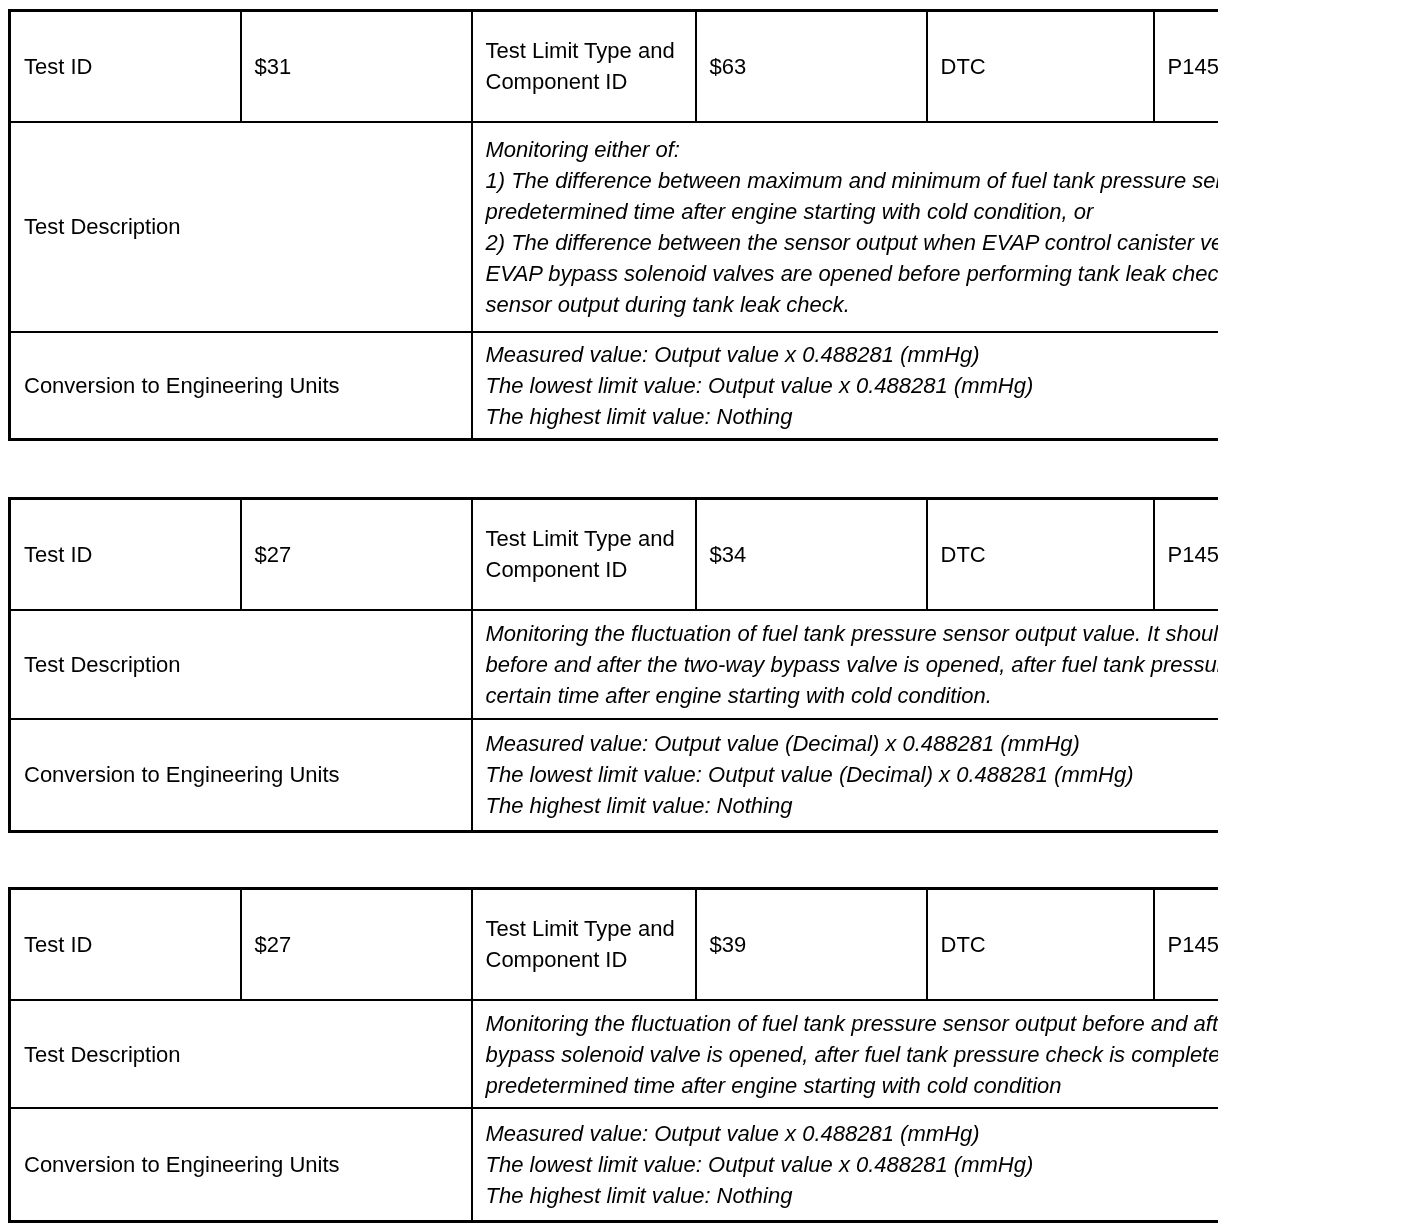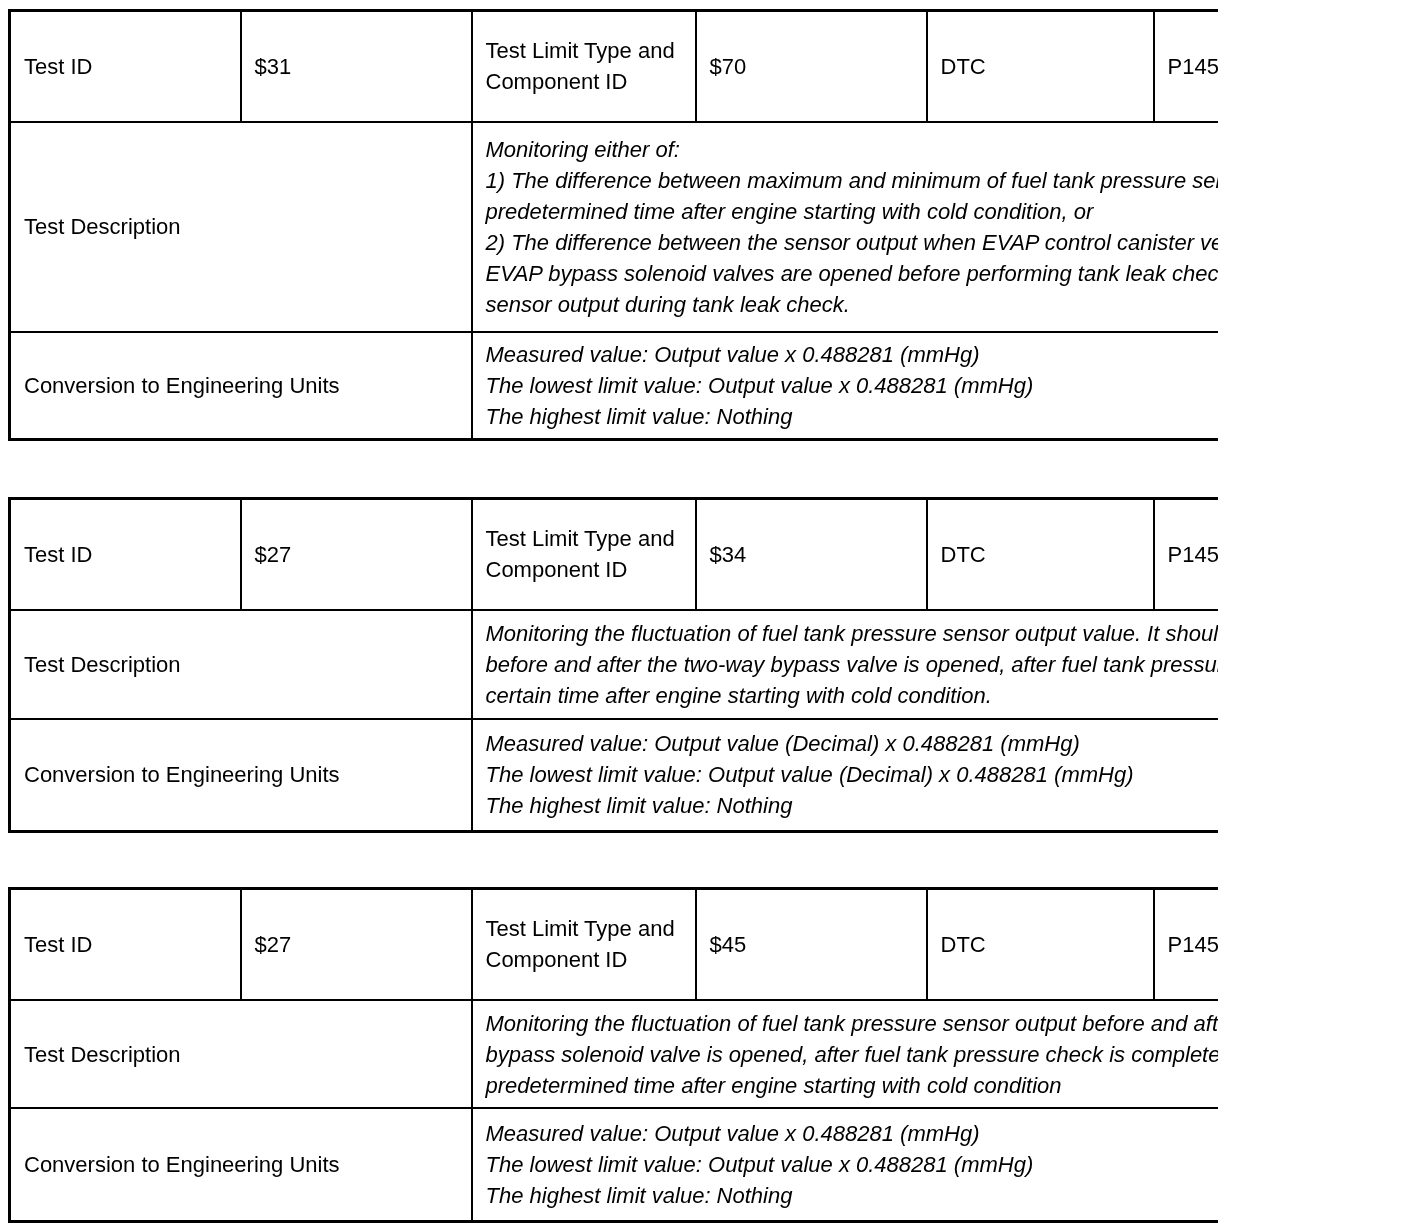"$70" td { text: $70 -> $63 }
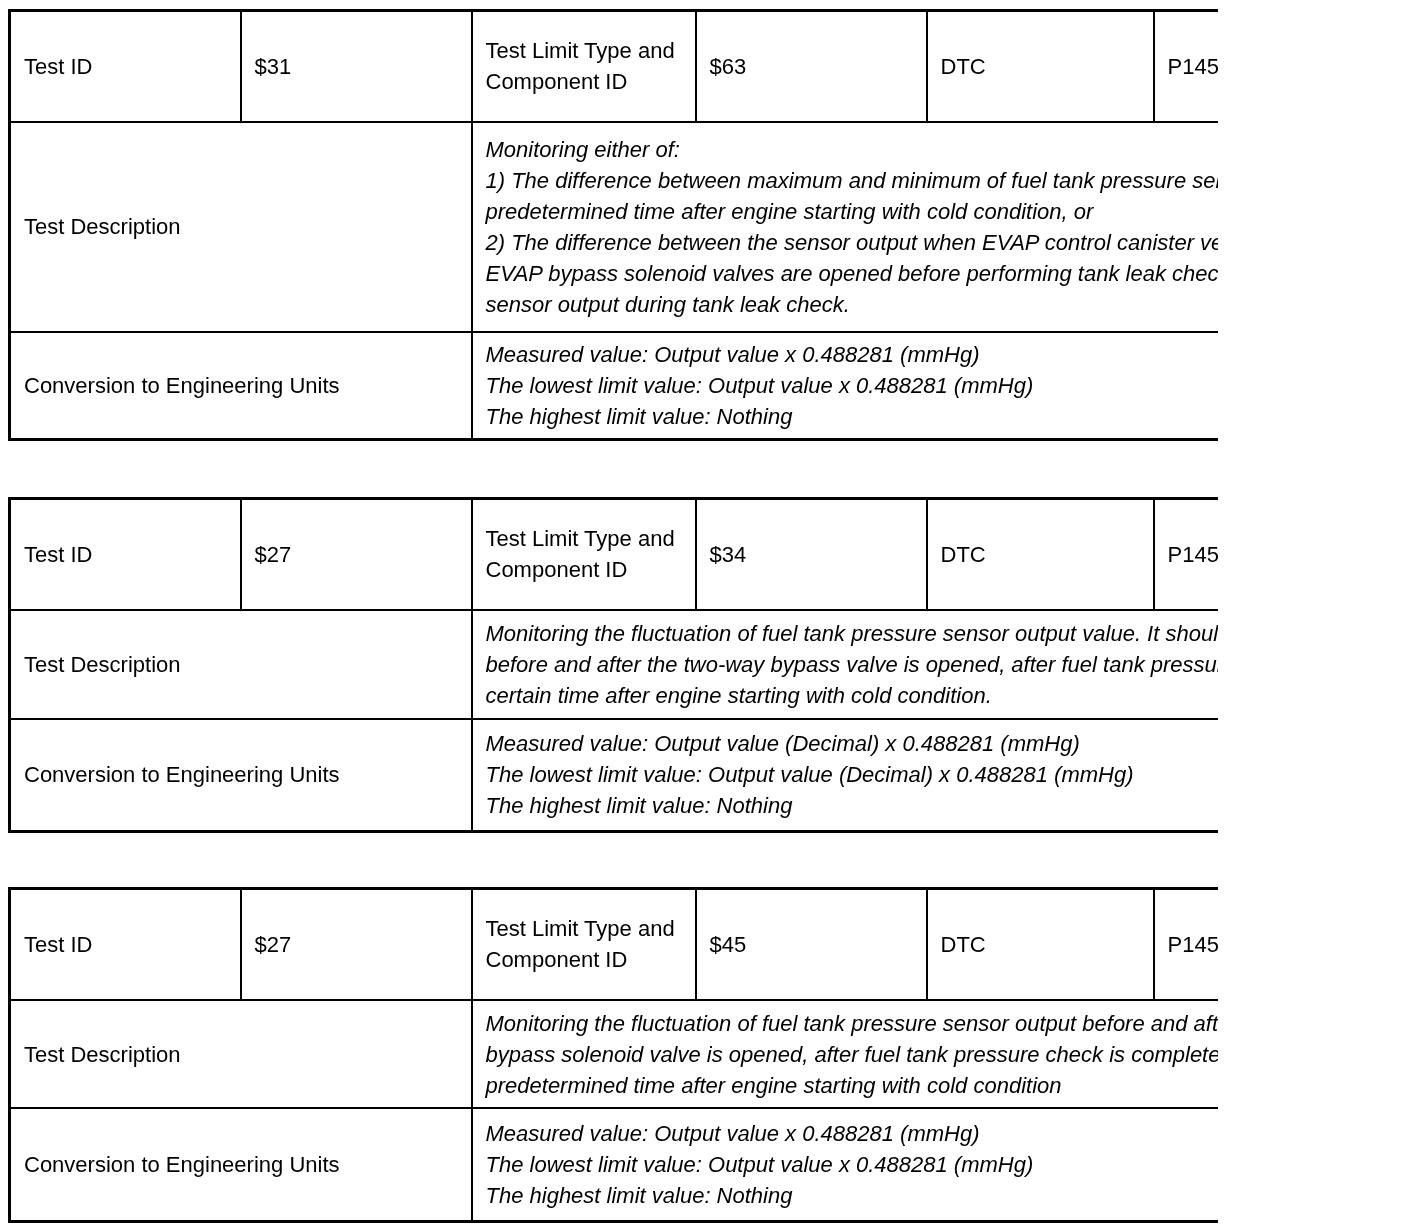"$45" td { text: $45 -> $39 }
